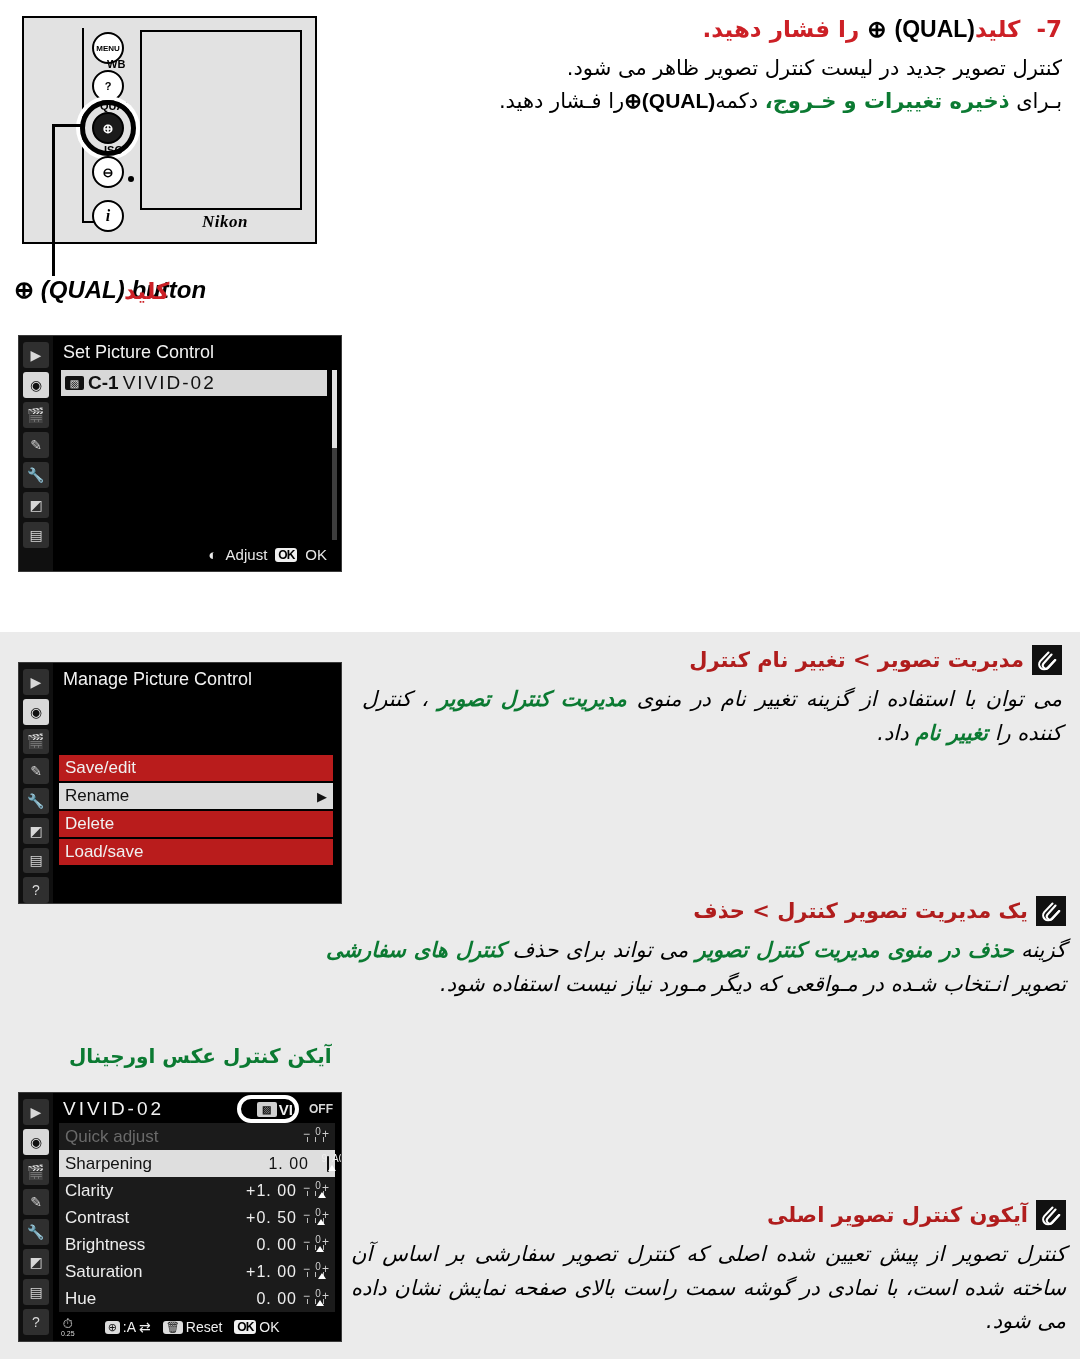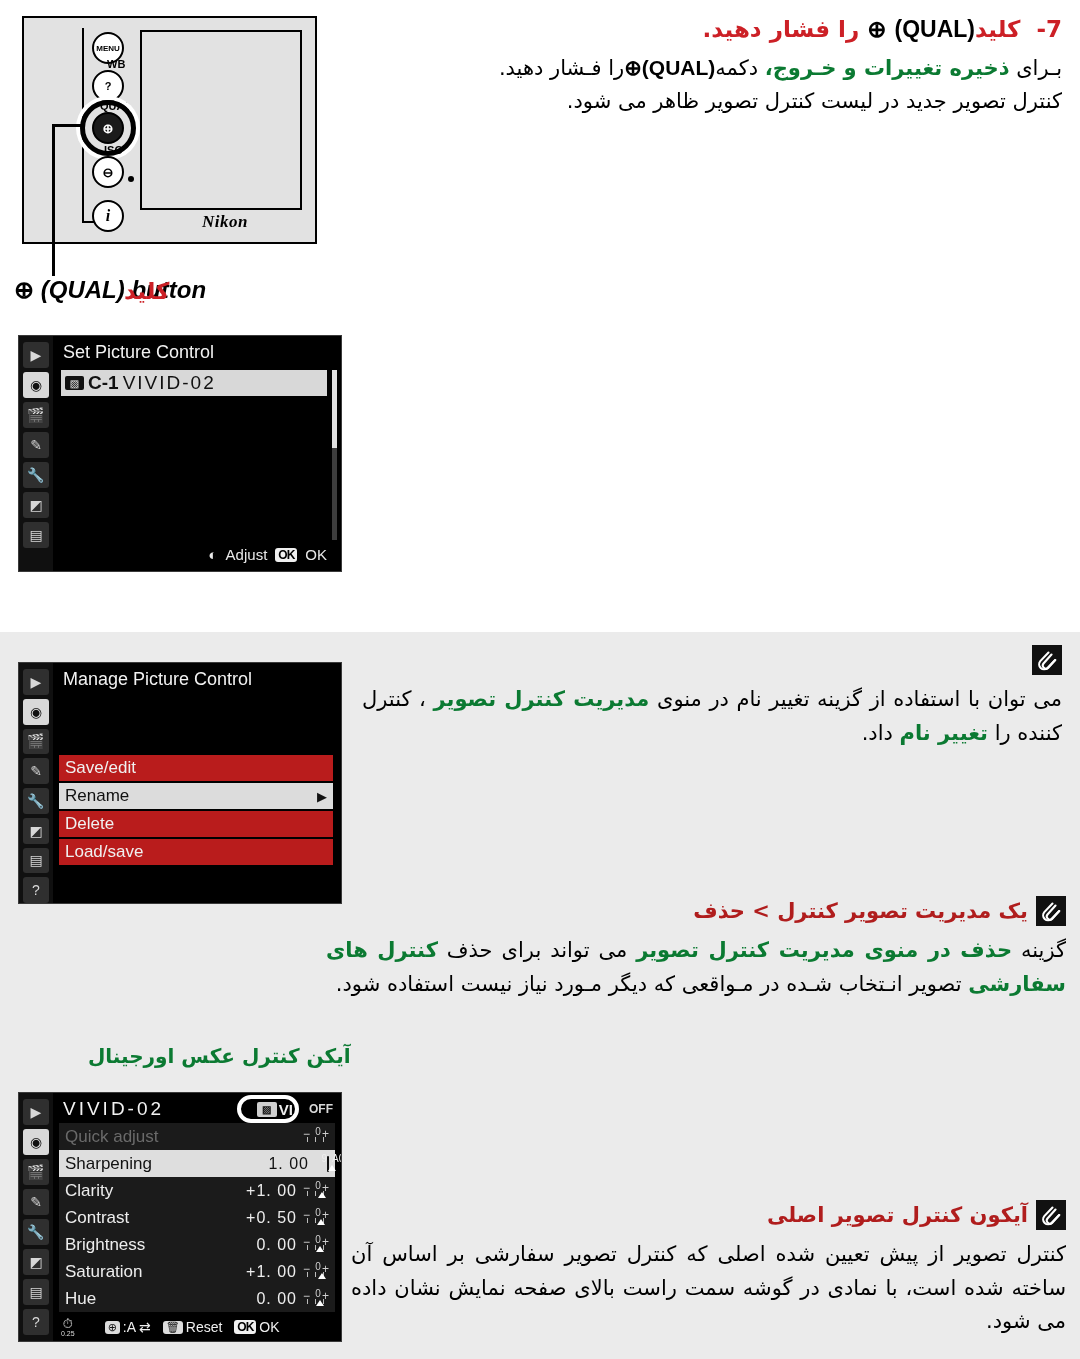"بـرای ذخیره تغییرات و خـروج،" div { order: before "کنترل تصویر جدید در لیست" -> after "کنترل تصویر جدید در لیست" }
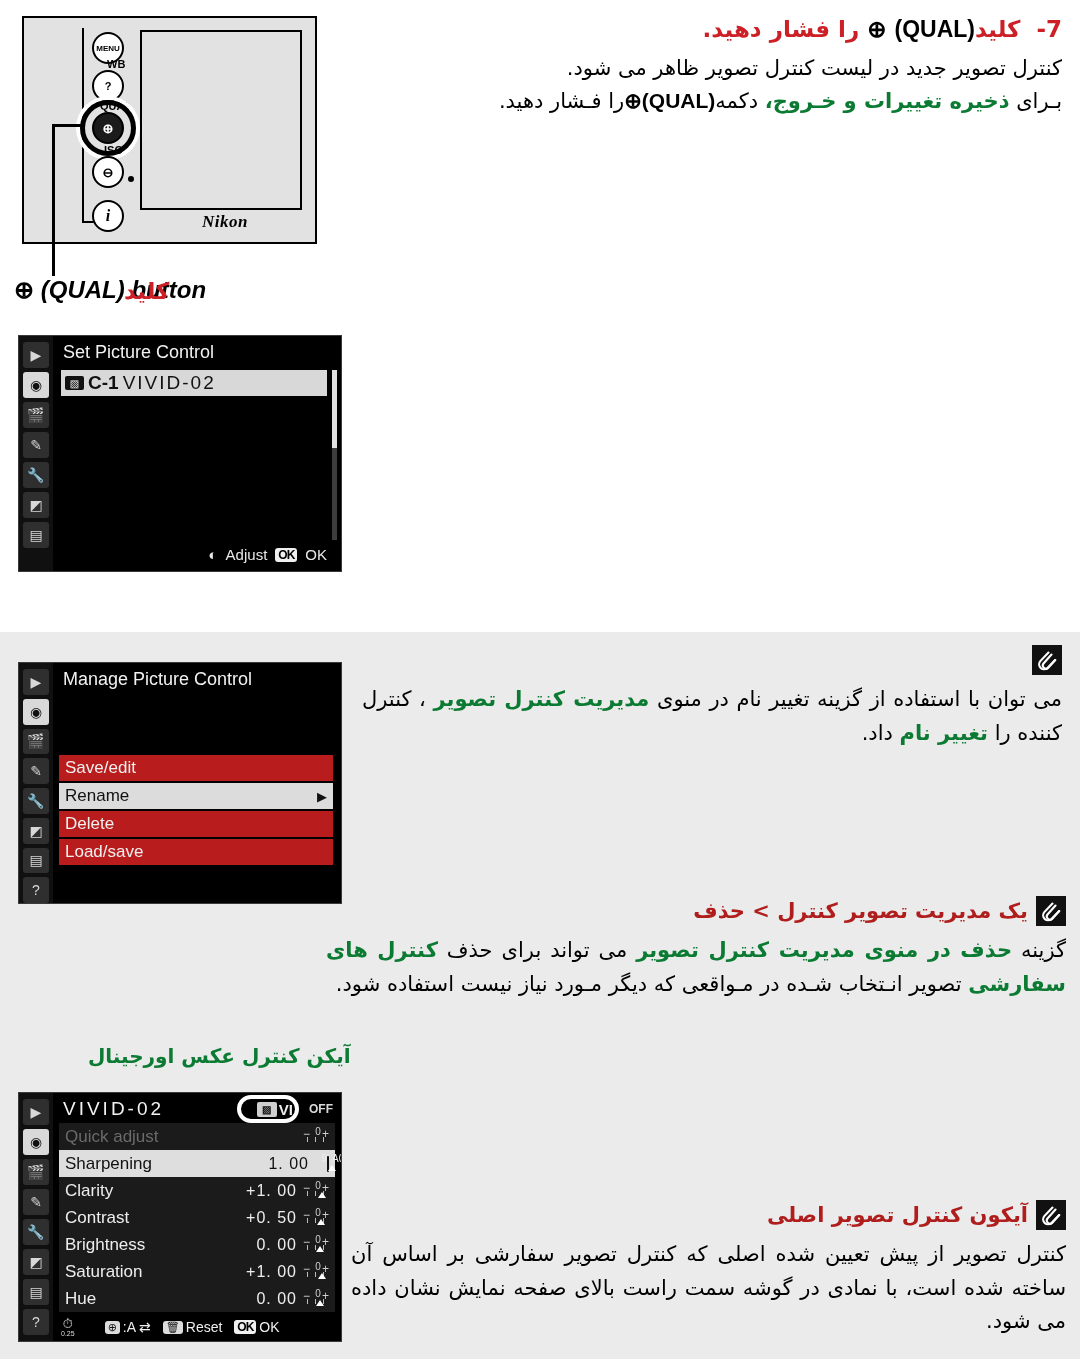"مدیریت تصویر > تغییر نام" span { html: none -> <span>مدیریت تصویر &gt; تغییر نام کنترل</span> }
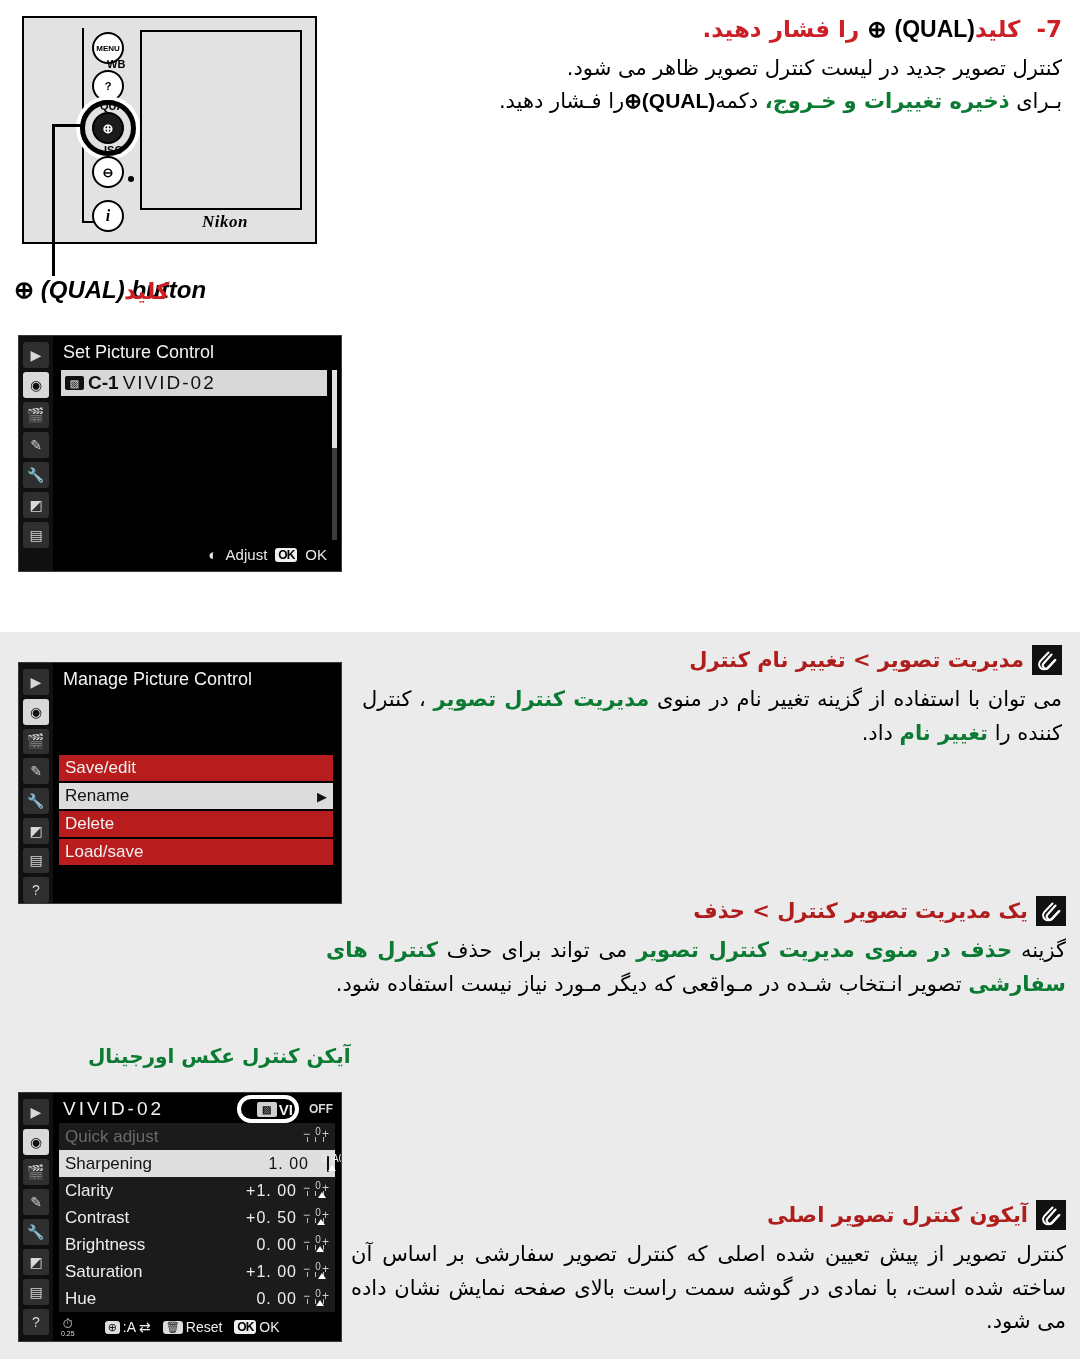"می توان با استفاده از" .note-body { font-style: none -> italic }
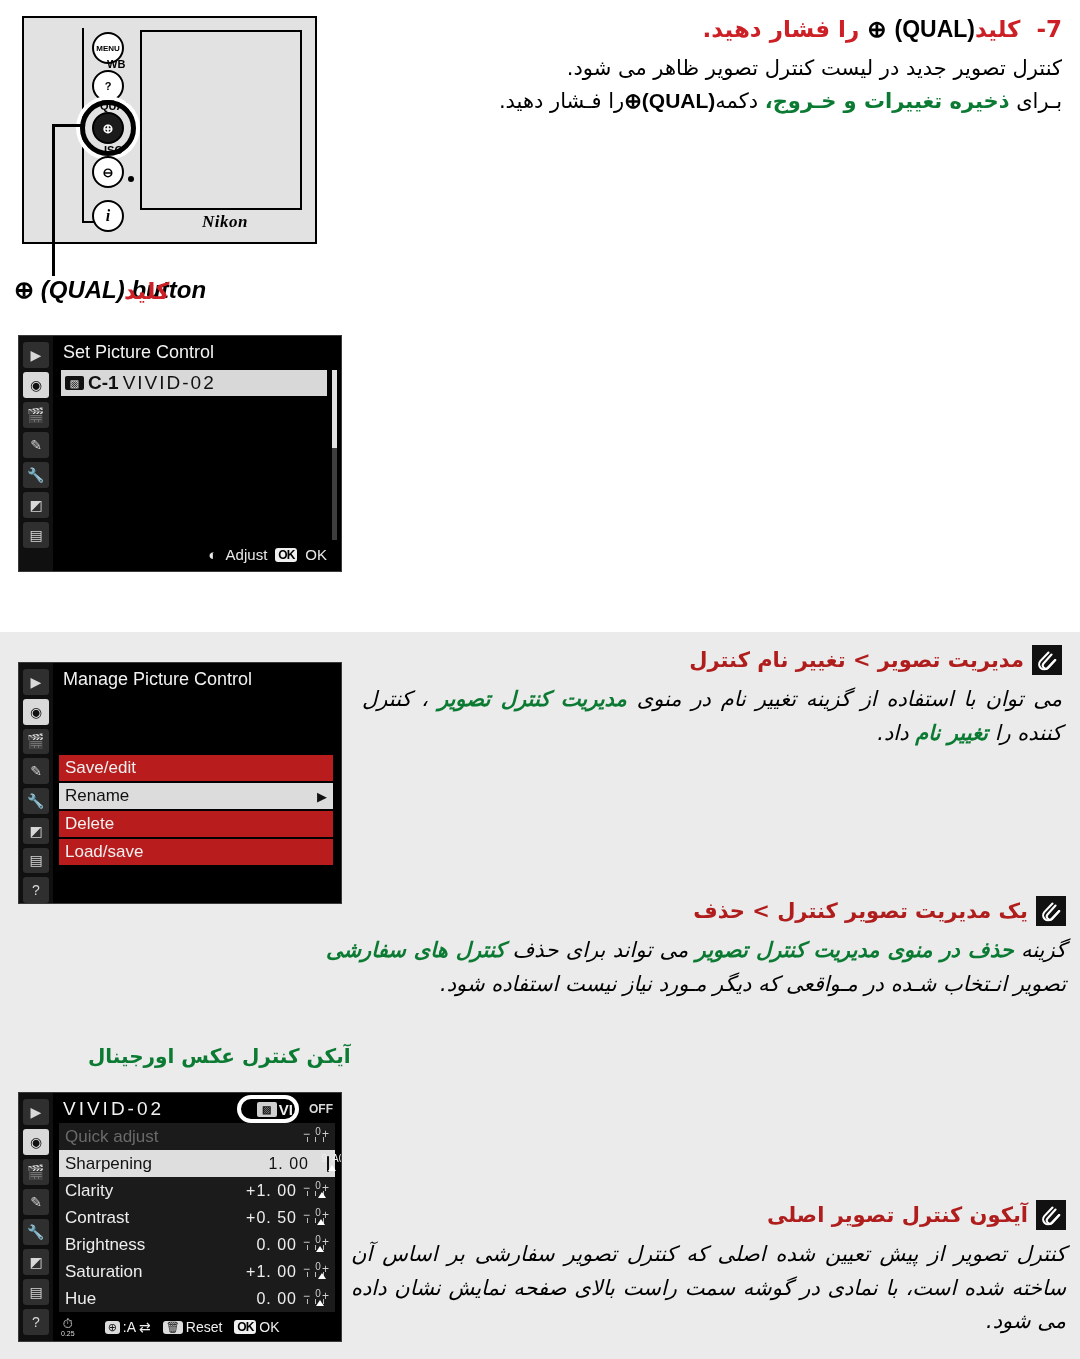"آیکن کنترل عکس اورجینال" div.green-label { left: 88px -> 69px }
